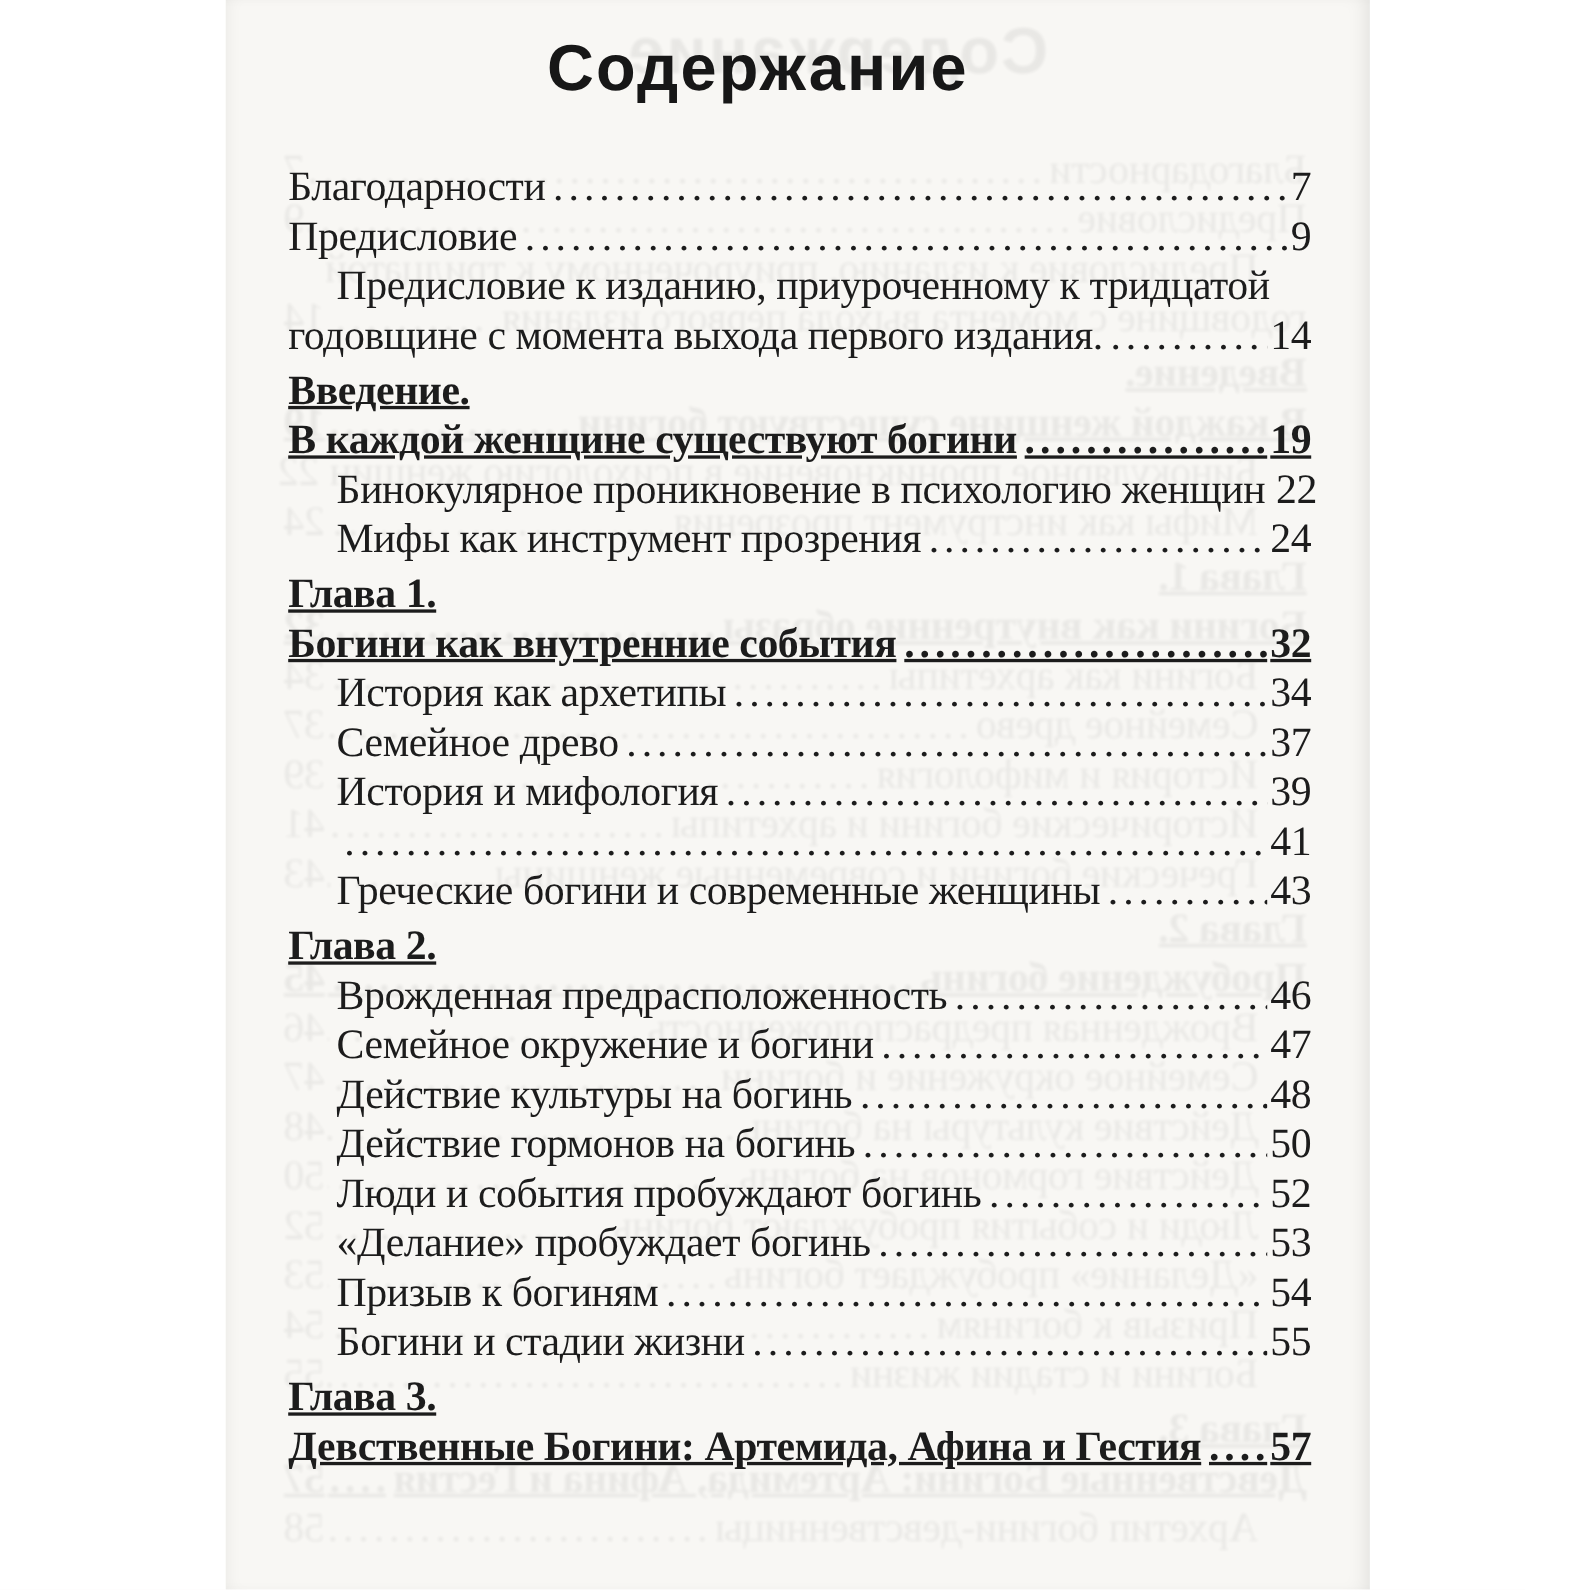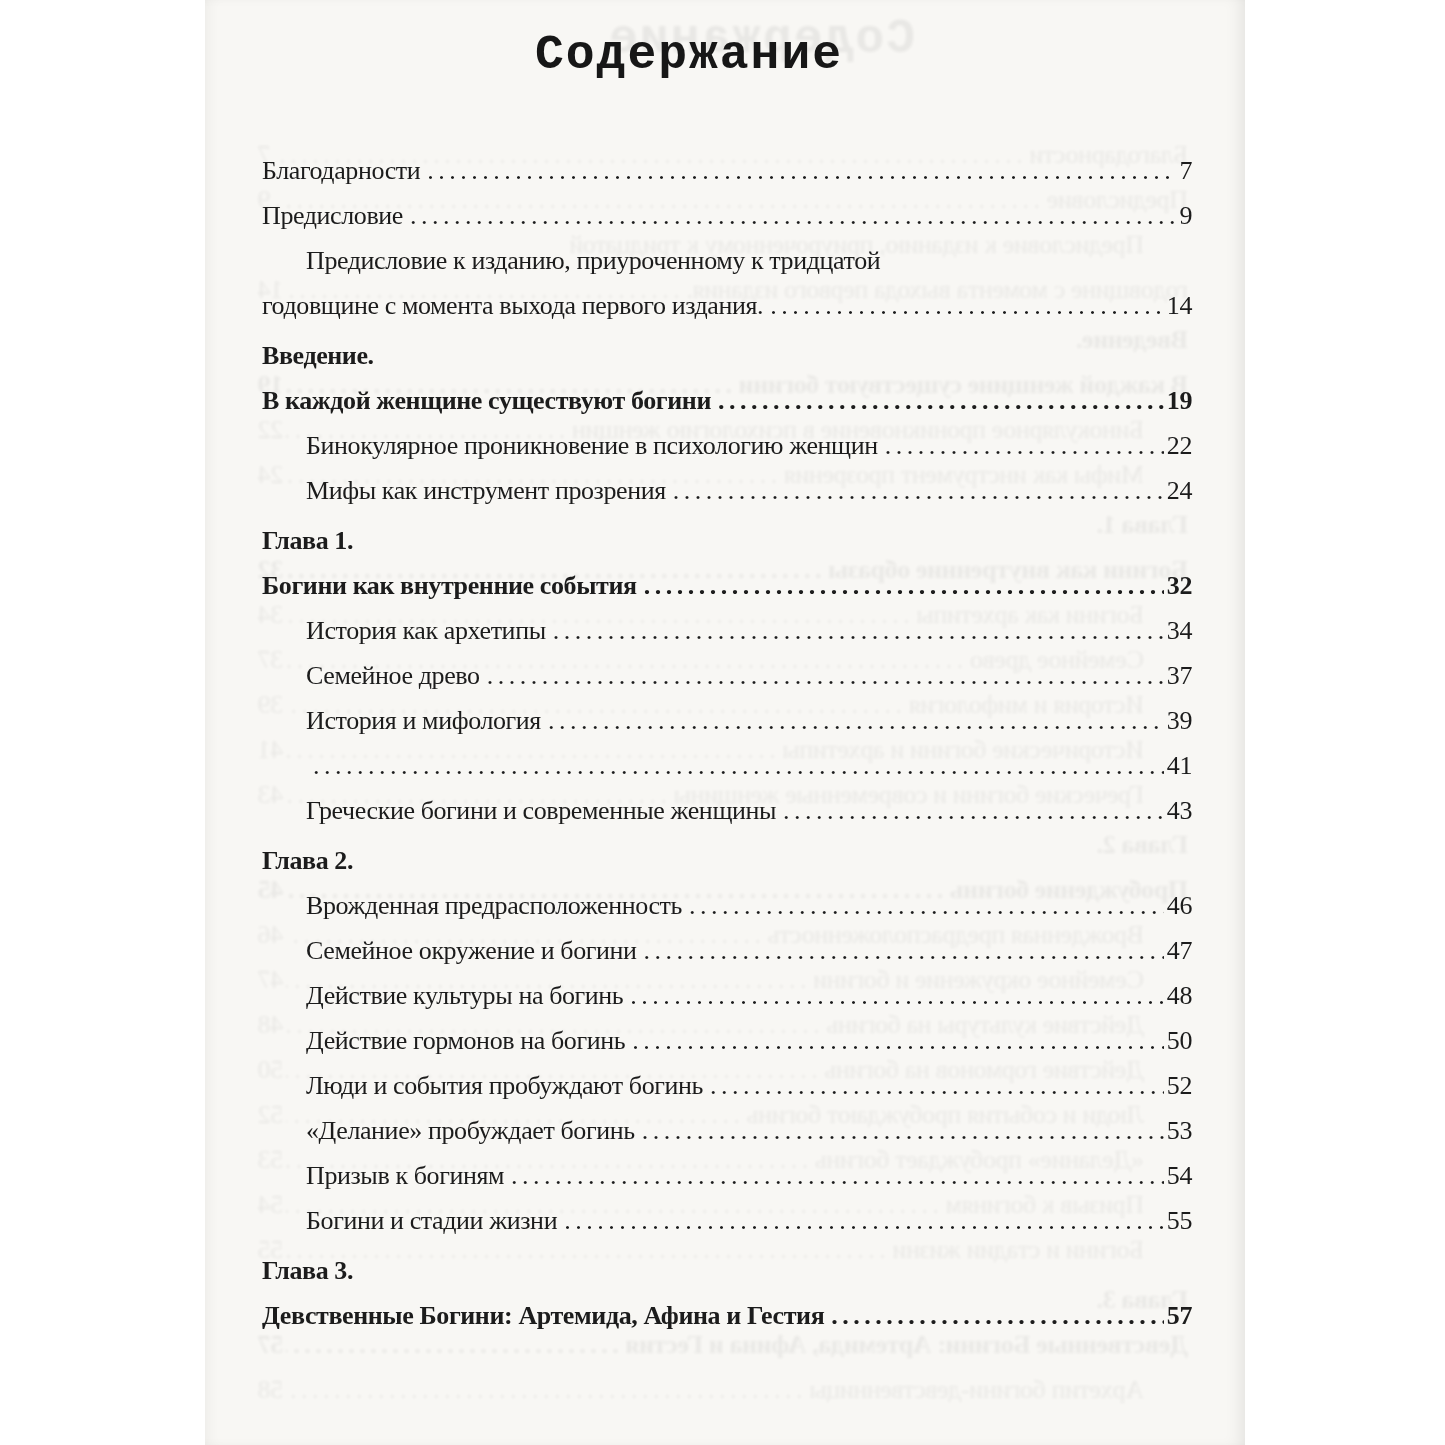"Содержание" .title { font-family: Liberation Mono, monospace -> Liberation Sans, sans-serif; font-size: 48px -> 59px }
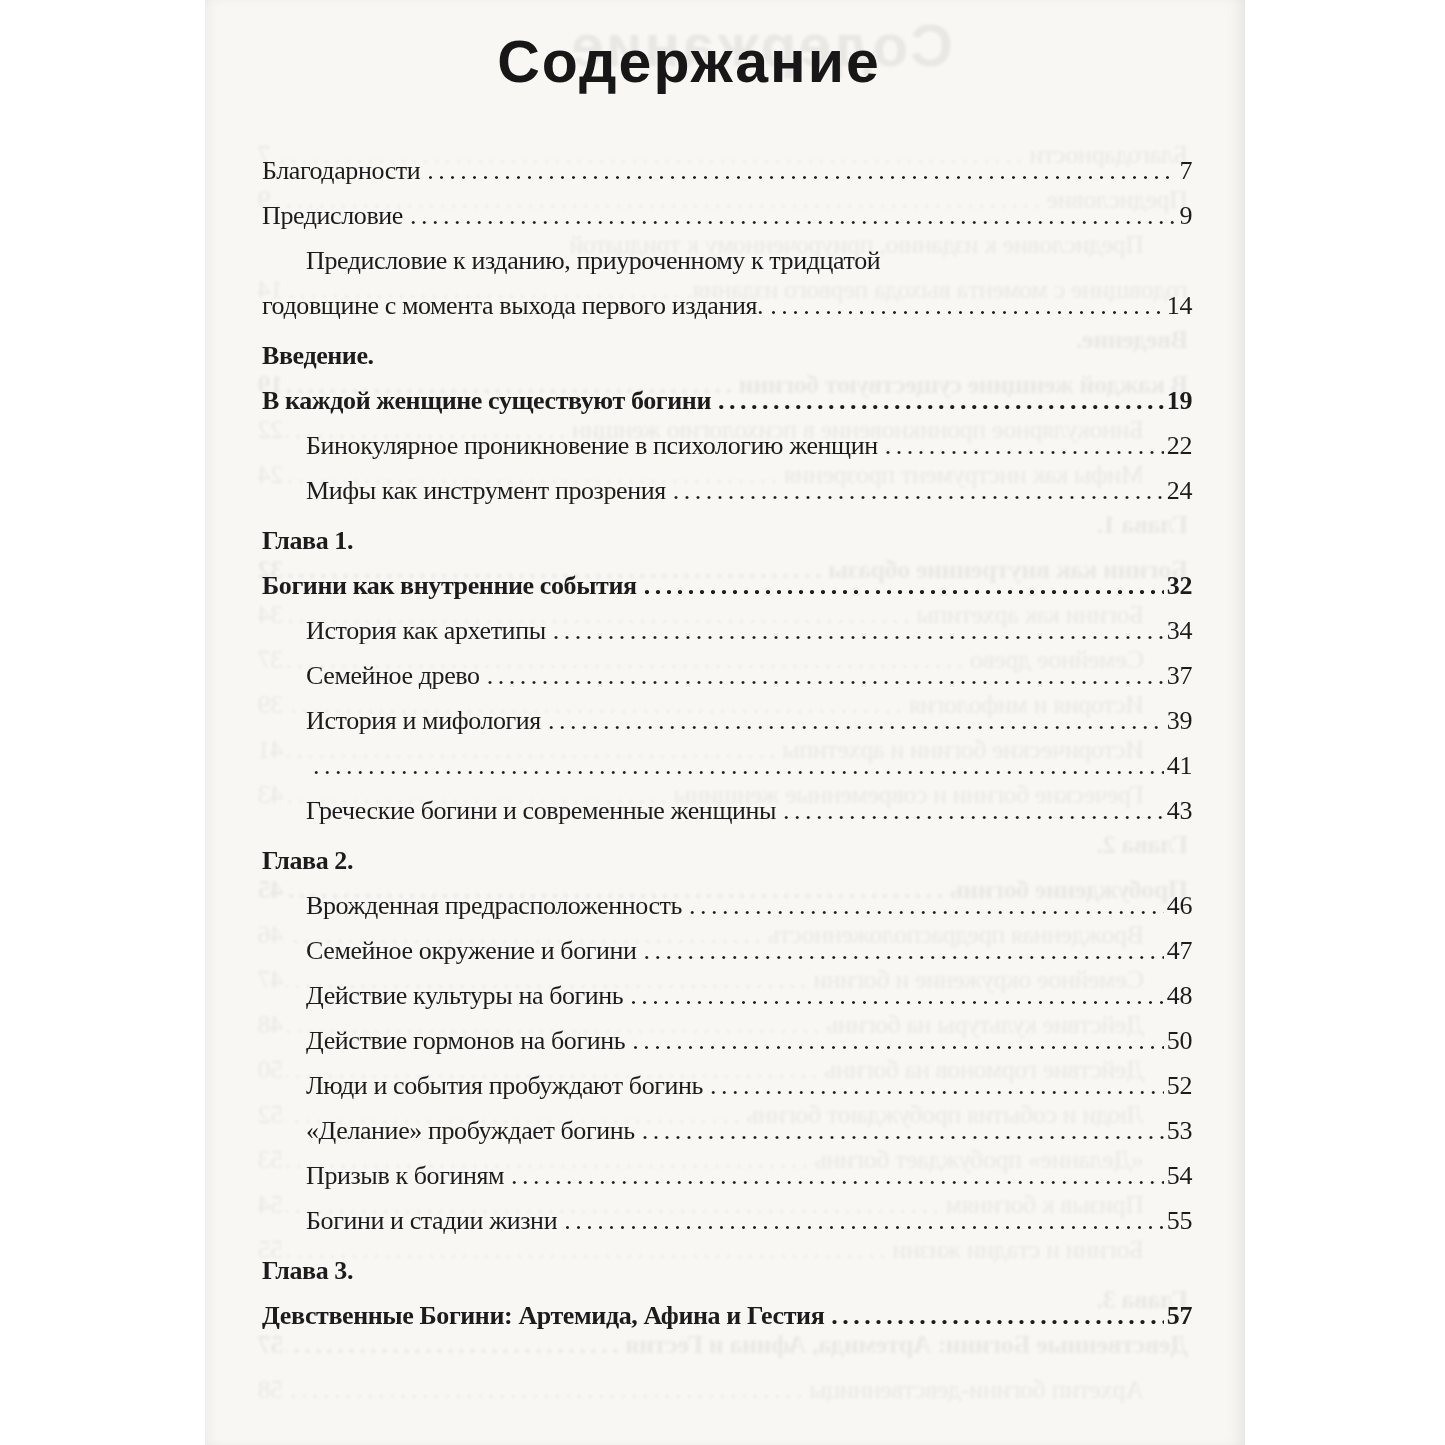"Благодарности" .entry { font-size: 26px -> 38px }
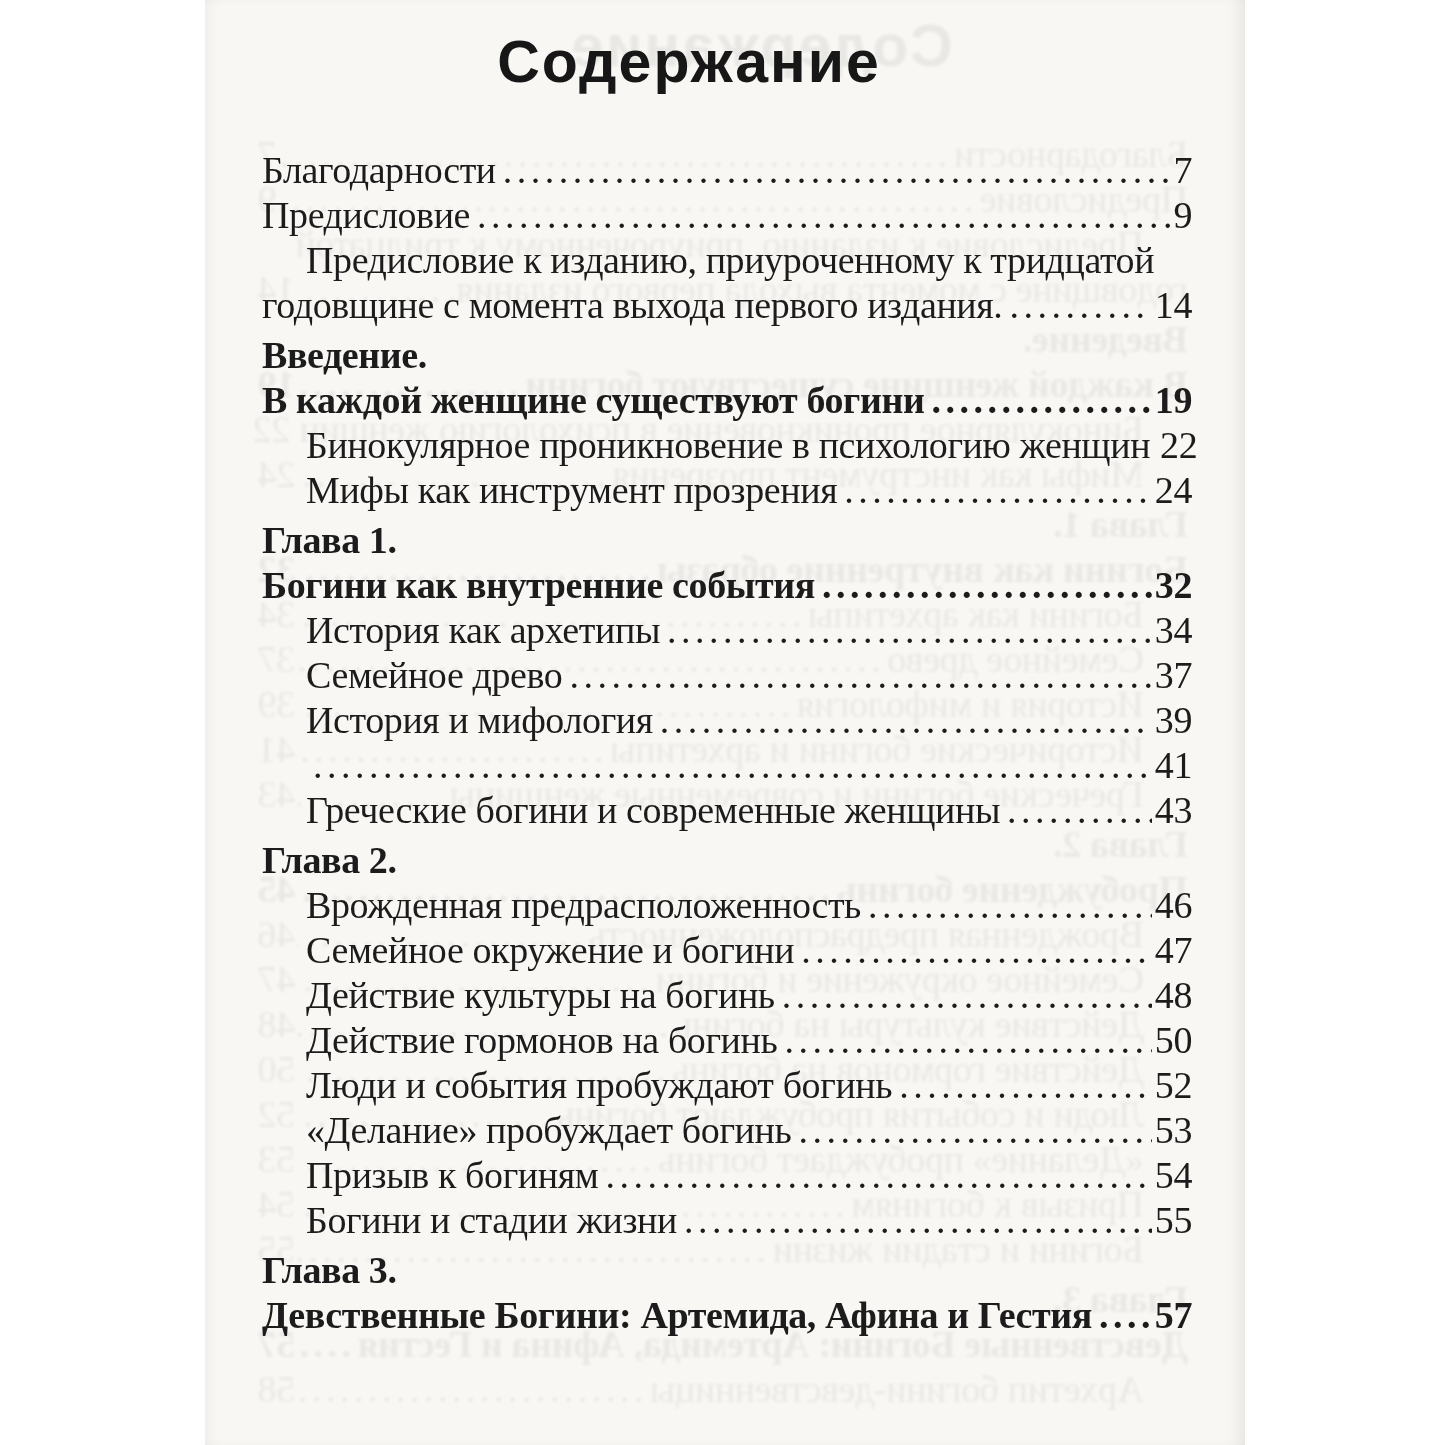"Введение." .entry.bold { text-decoration: none -> underline }
